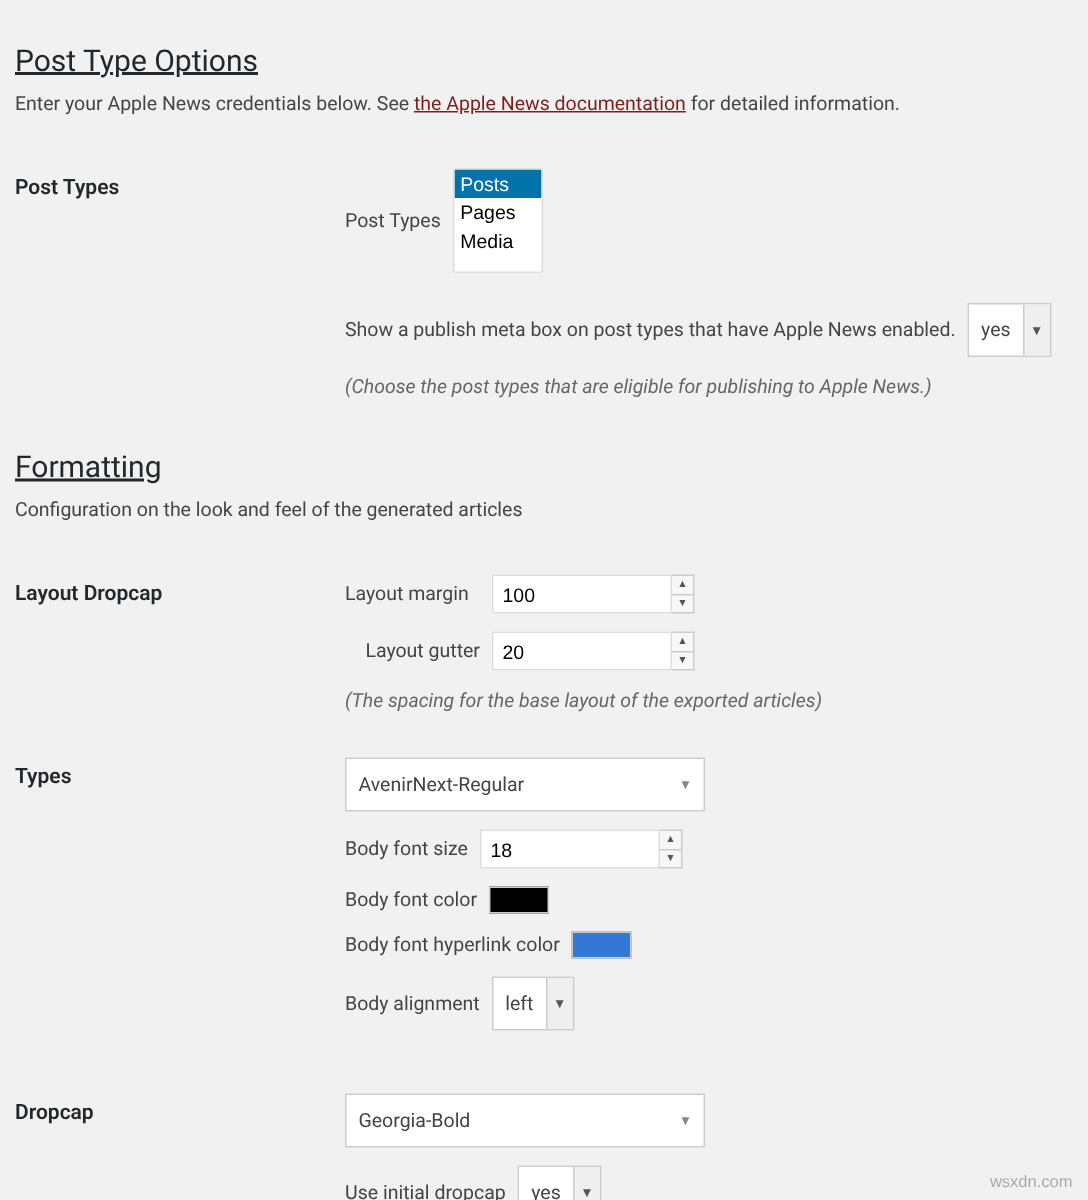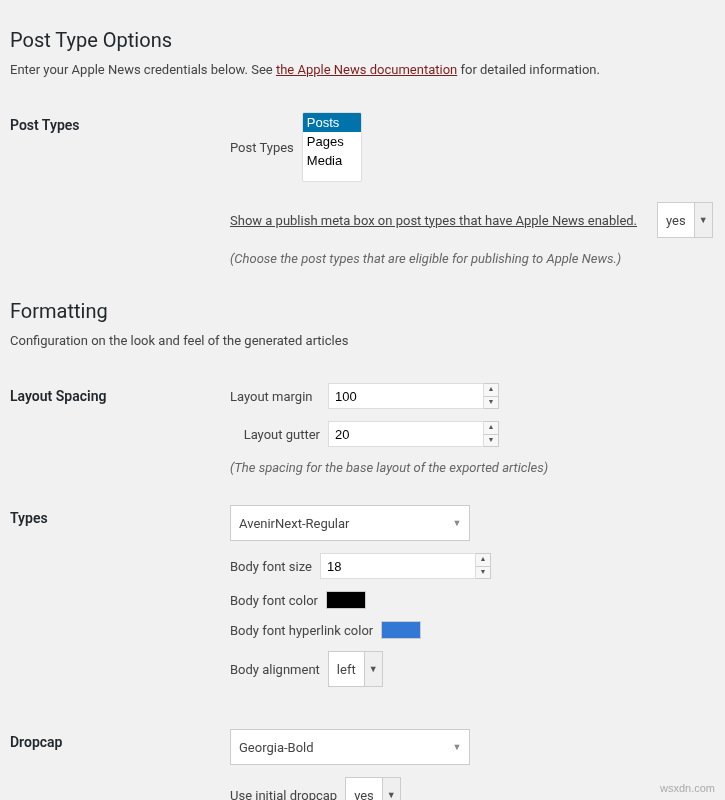"Post Type Options" h2 { text-decoration: none -> underline }
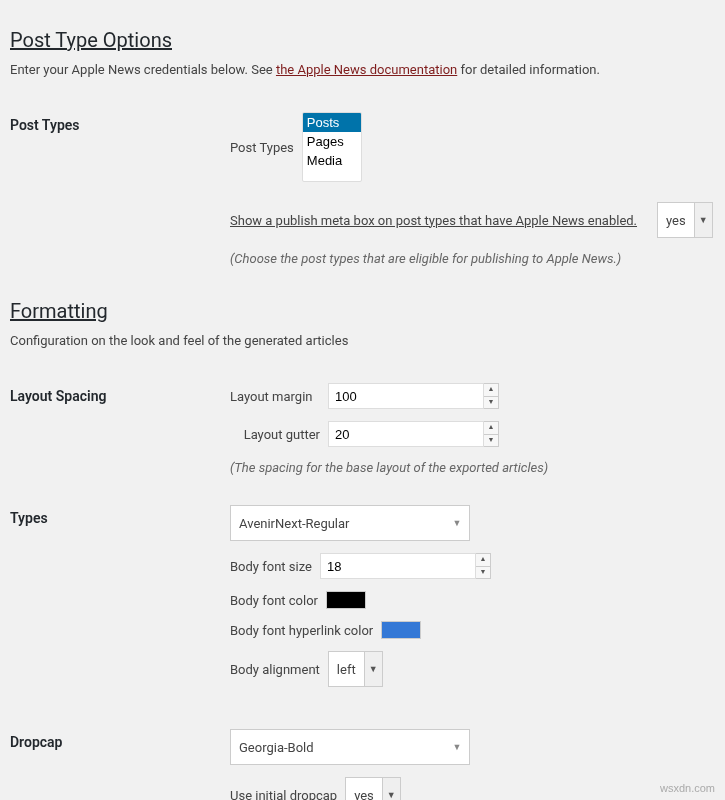"Show a publish meta box" span.field-label { margin-right: 20px -> 8px; text-decoration: underline -> none }
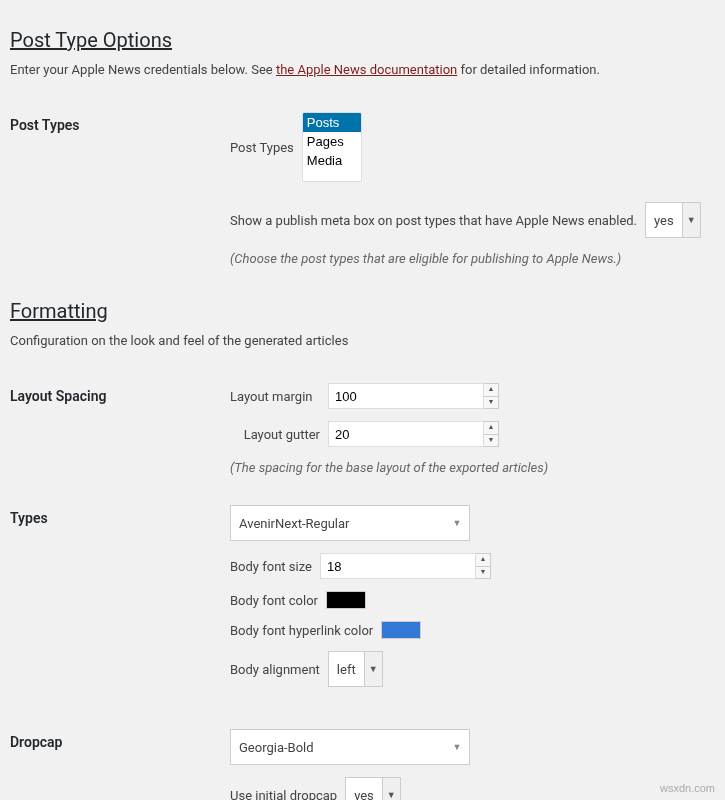"Layout Spacing" th { text: Spacing -> Dropcap }
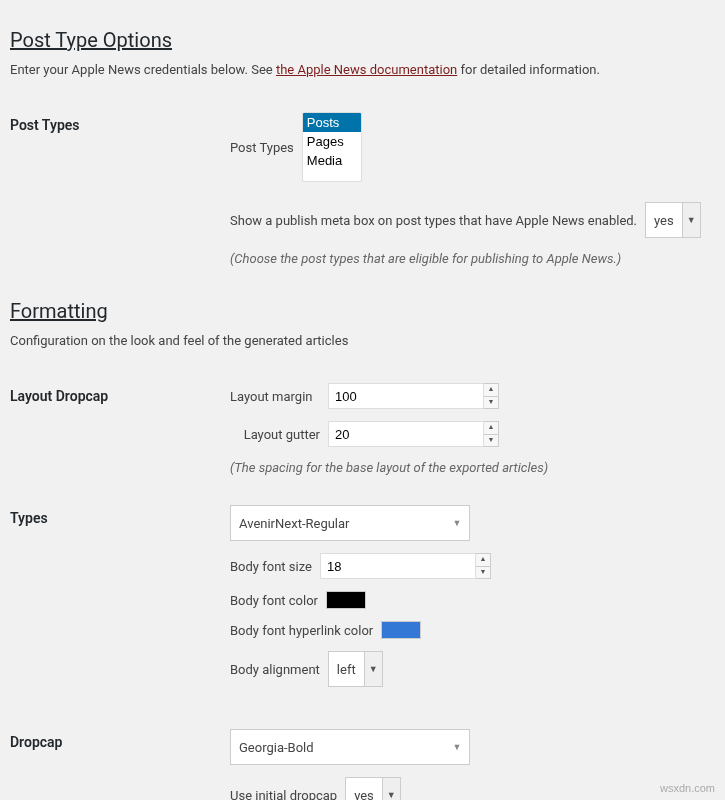"100" .number-input { width: 156px -> 120px }
